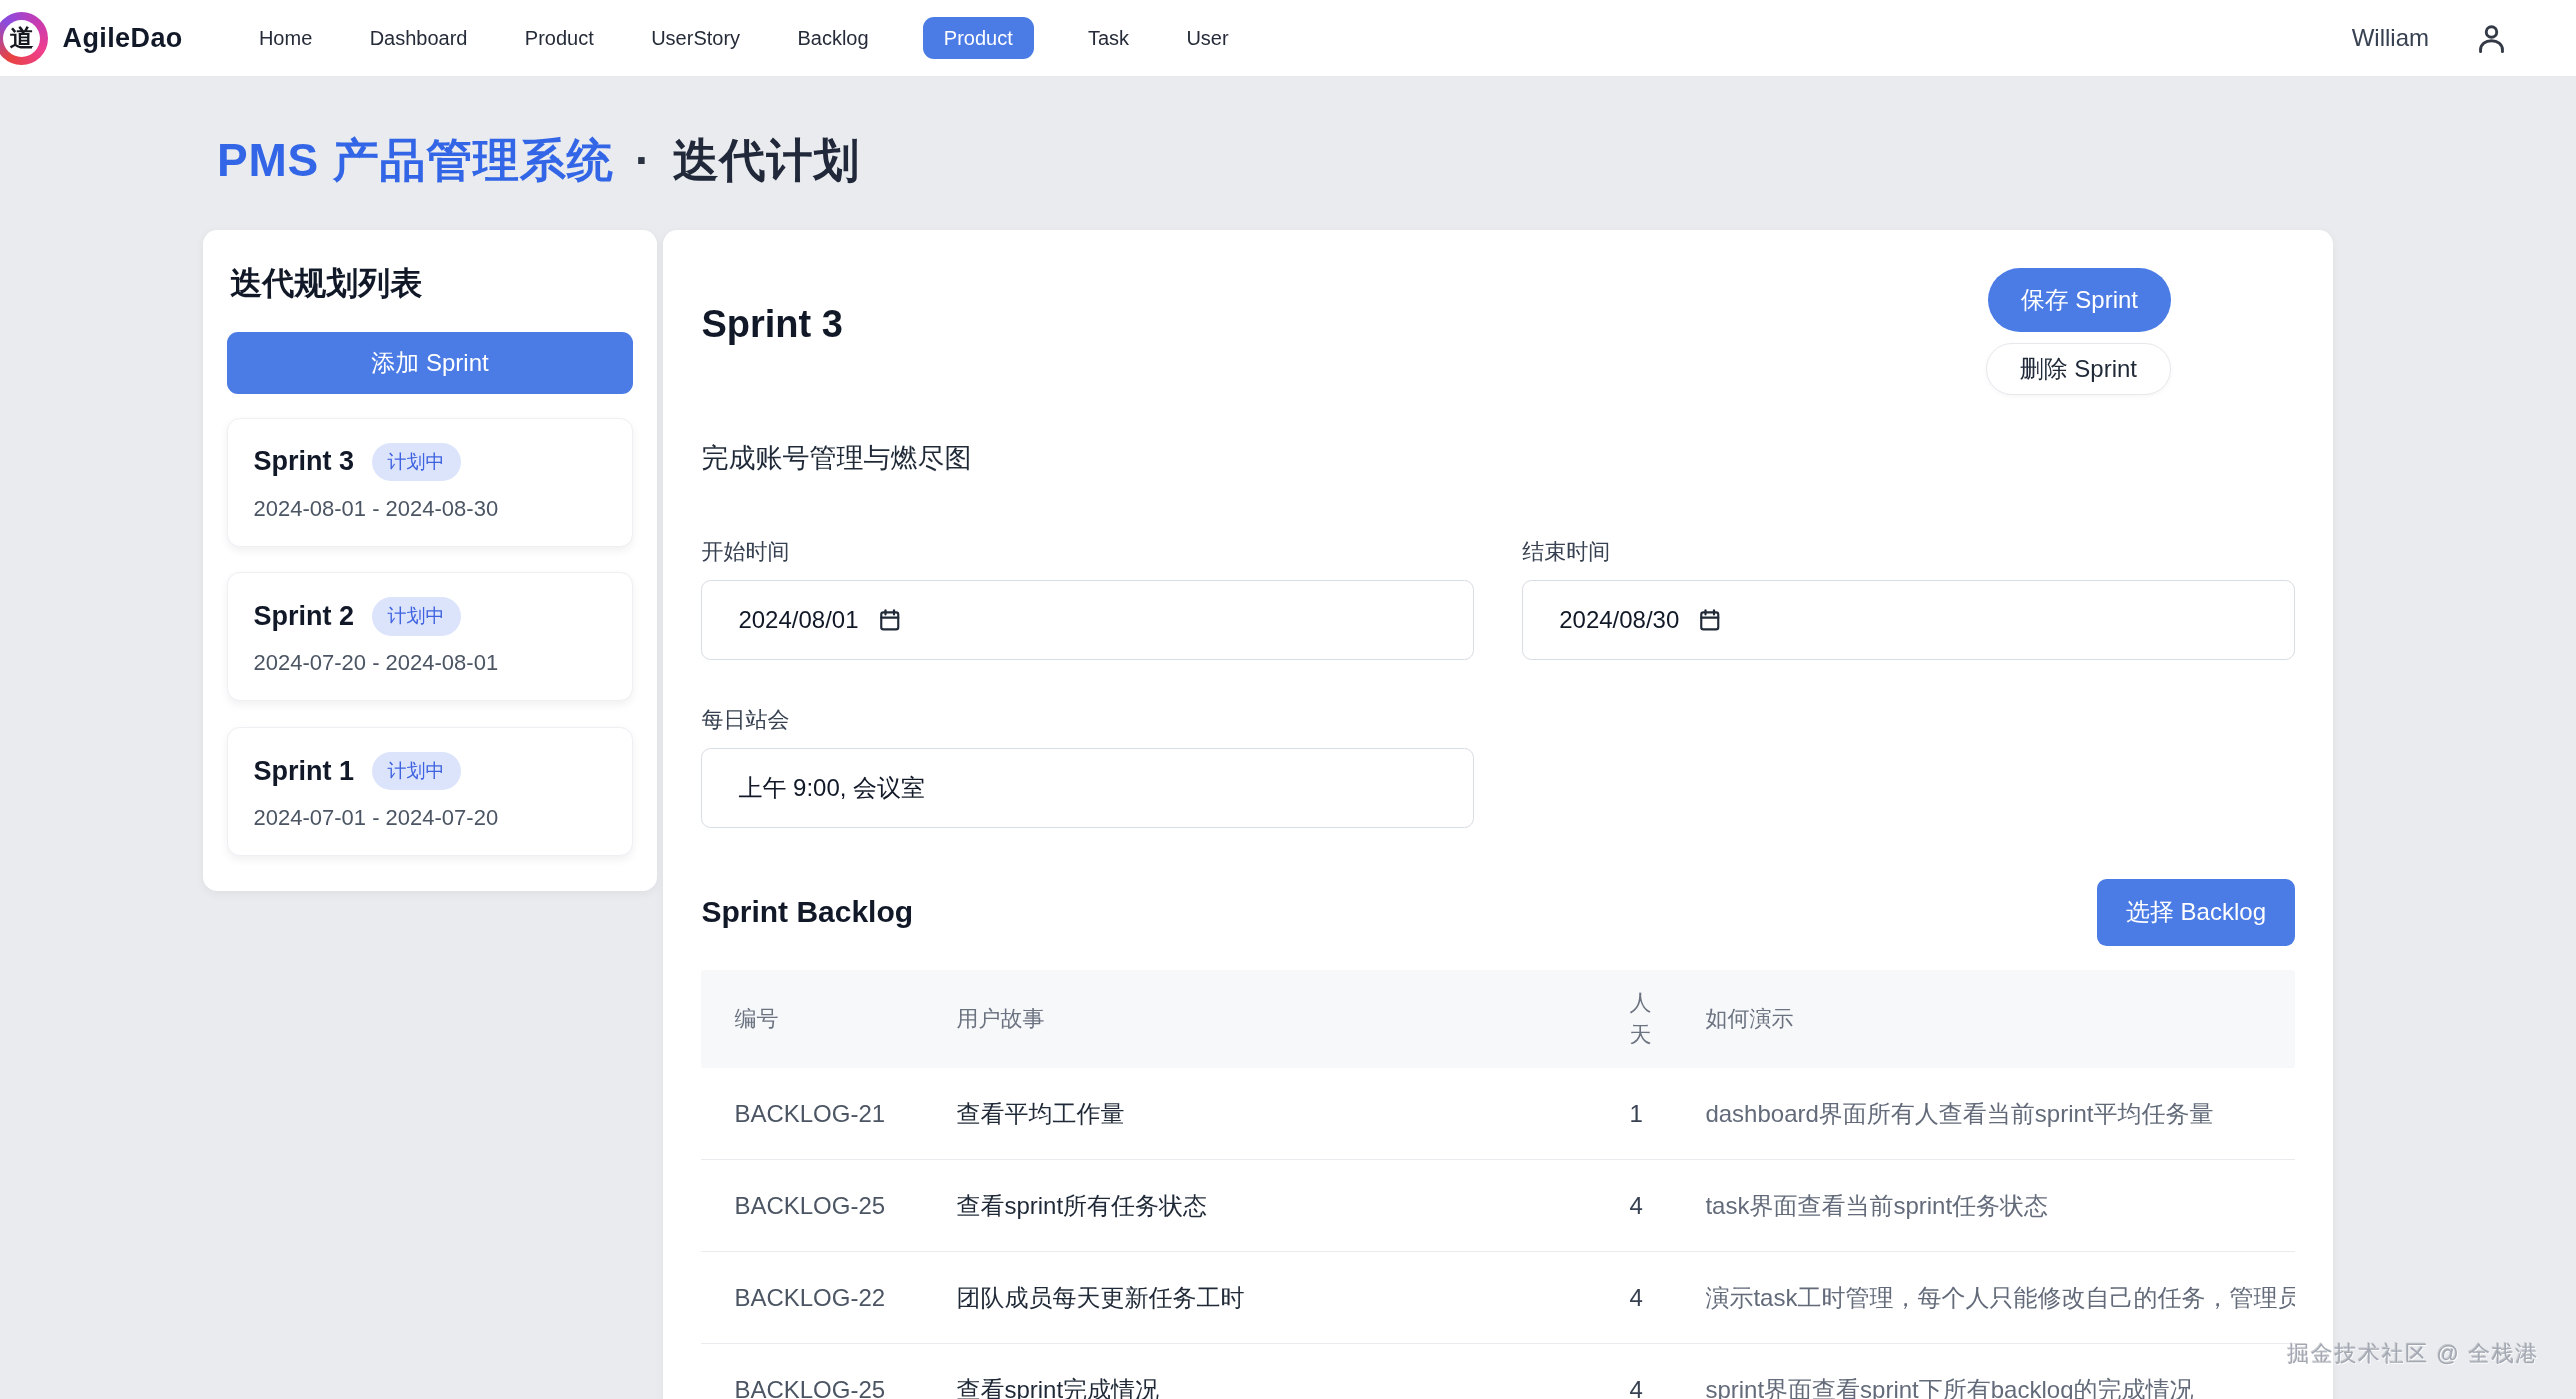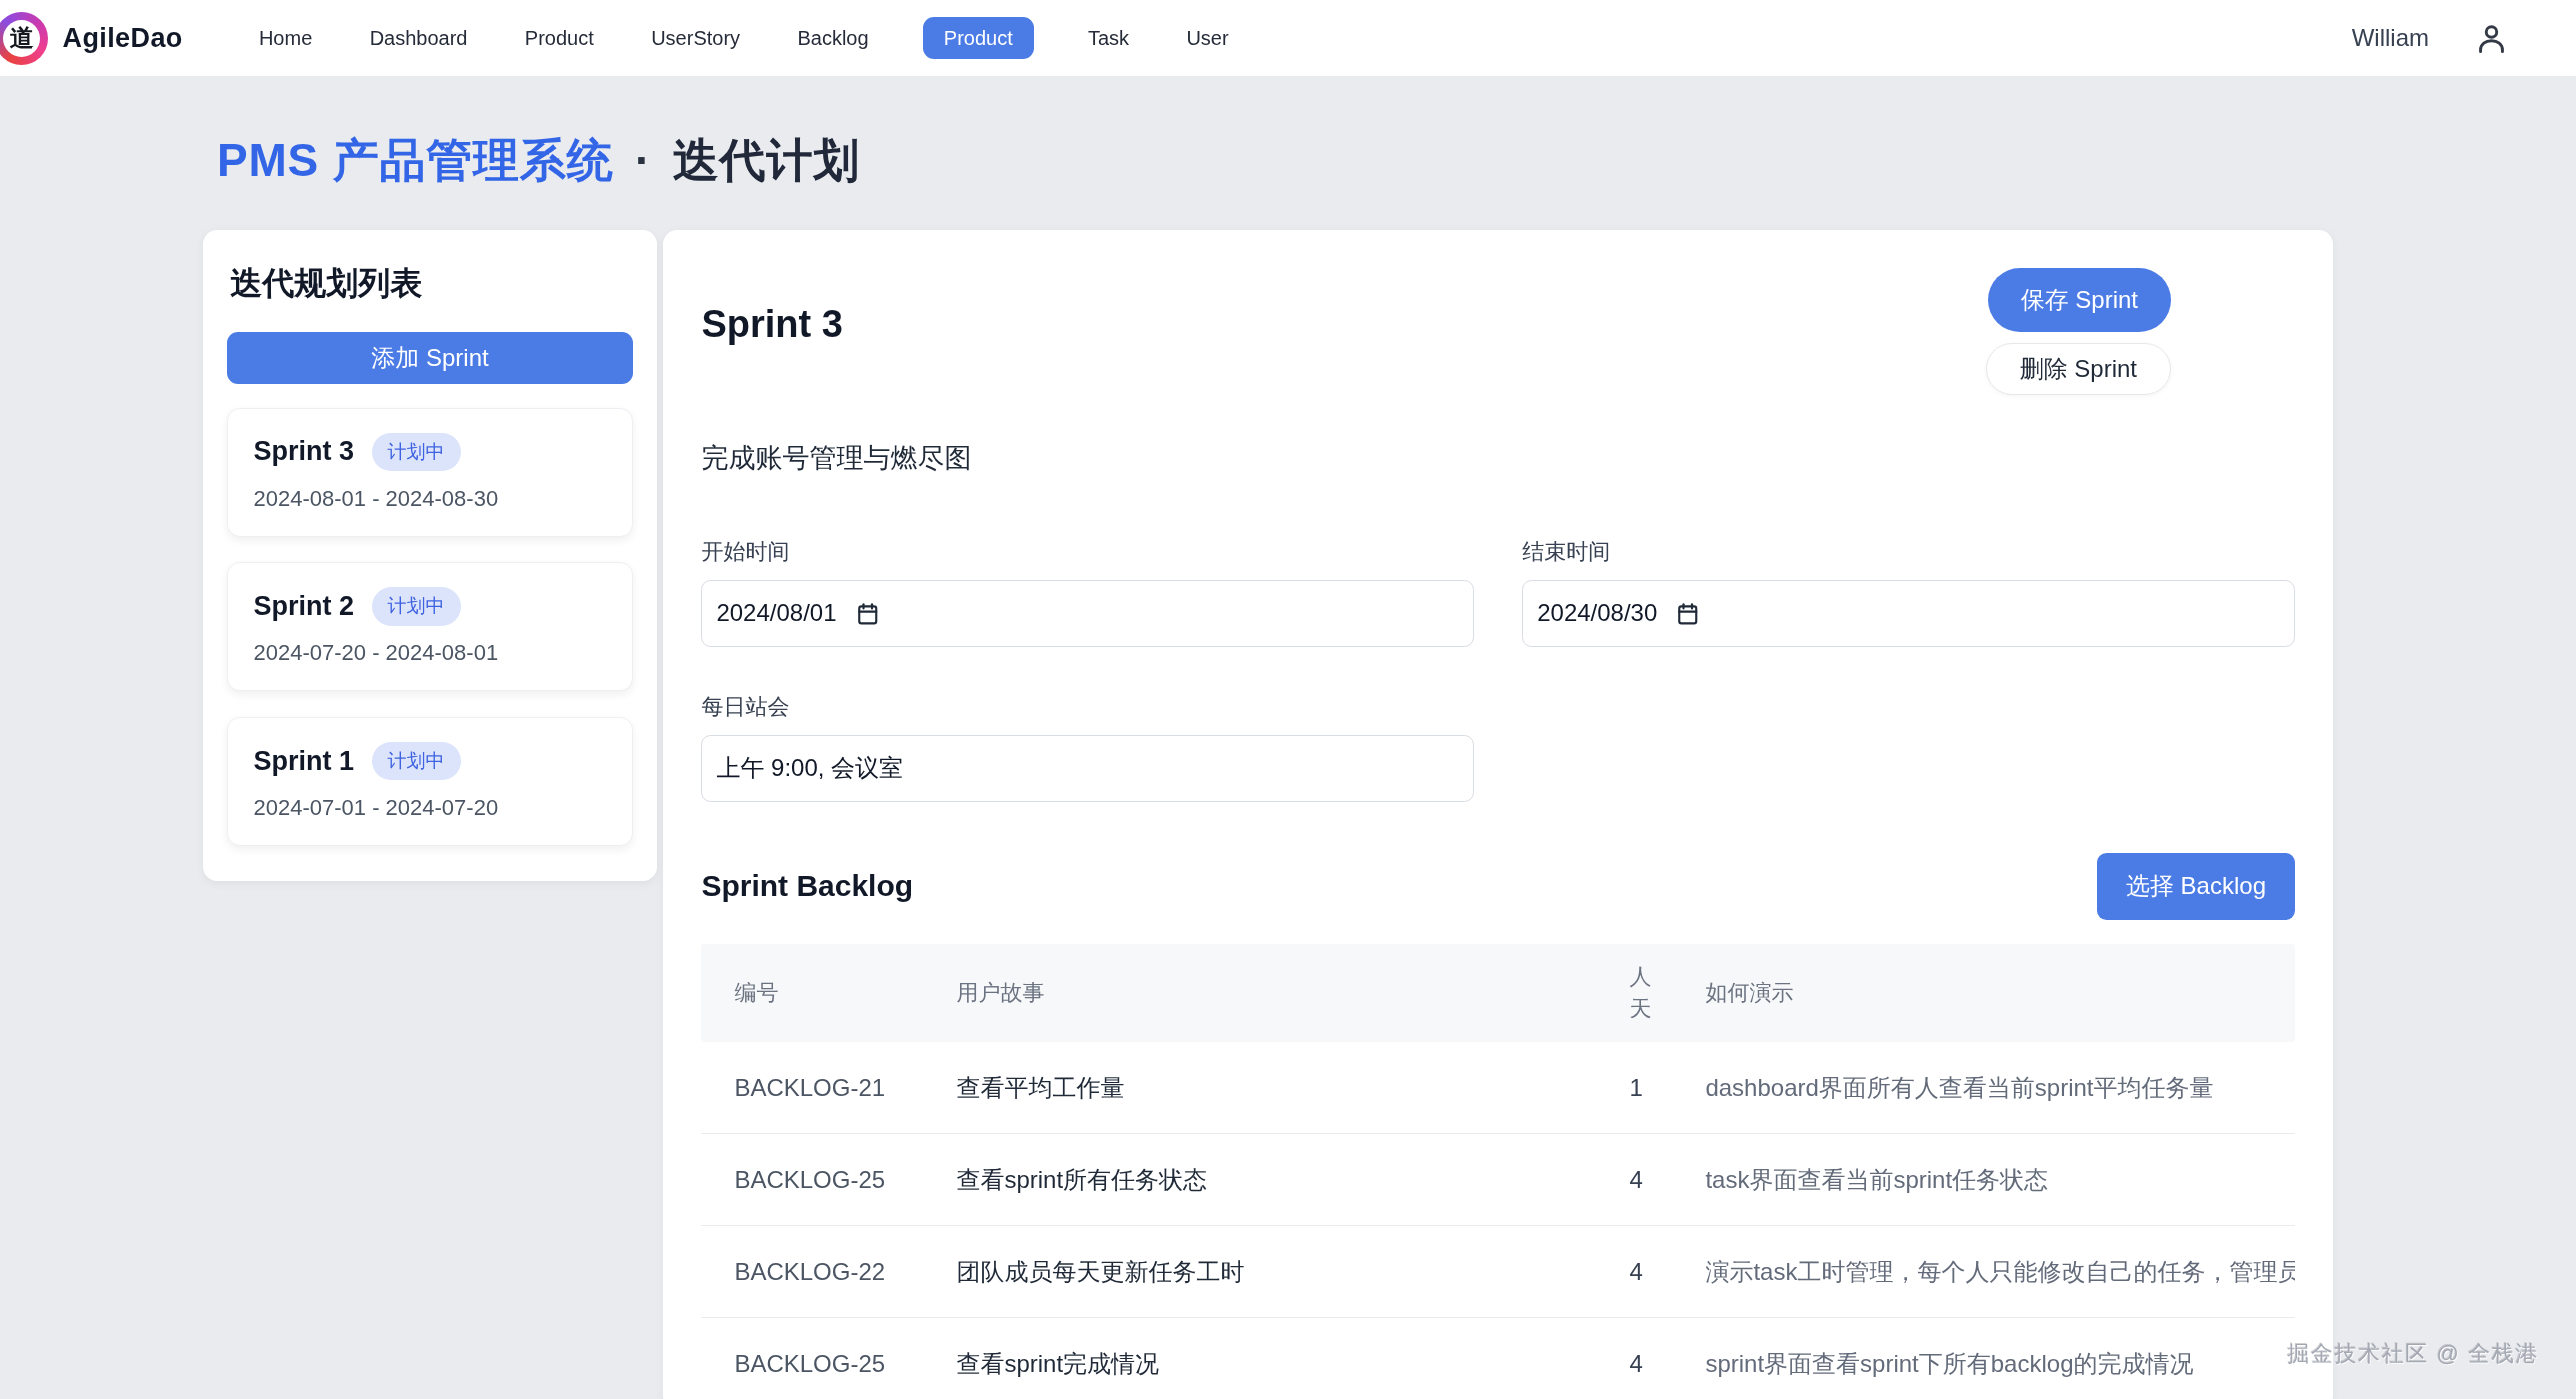"添加 Sprint" .btn-add { height: 52px -> 62px }
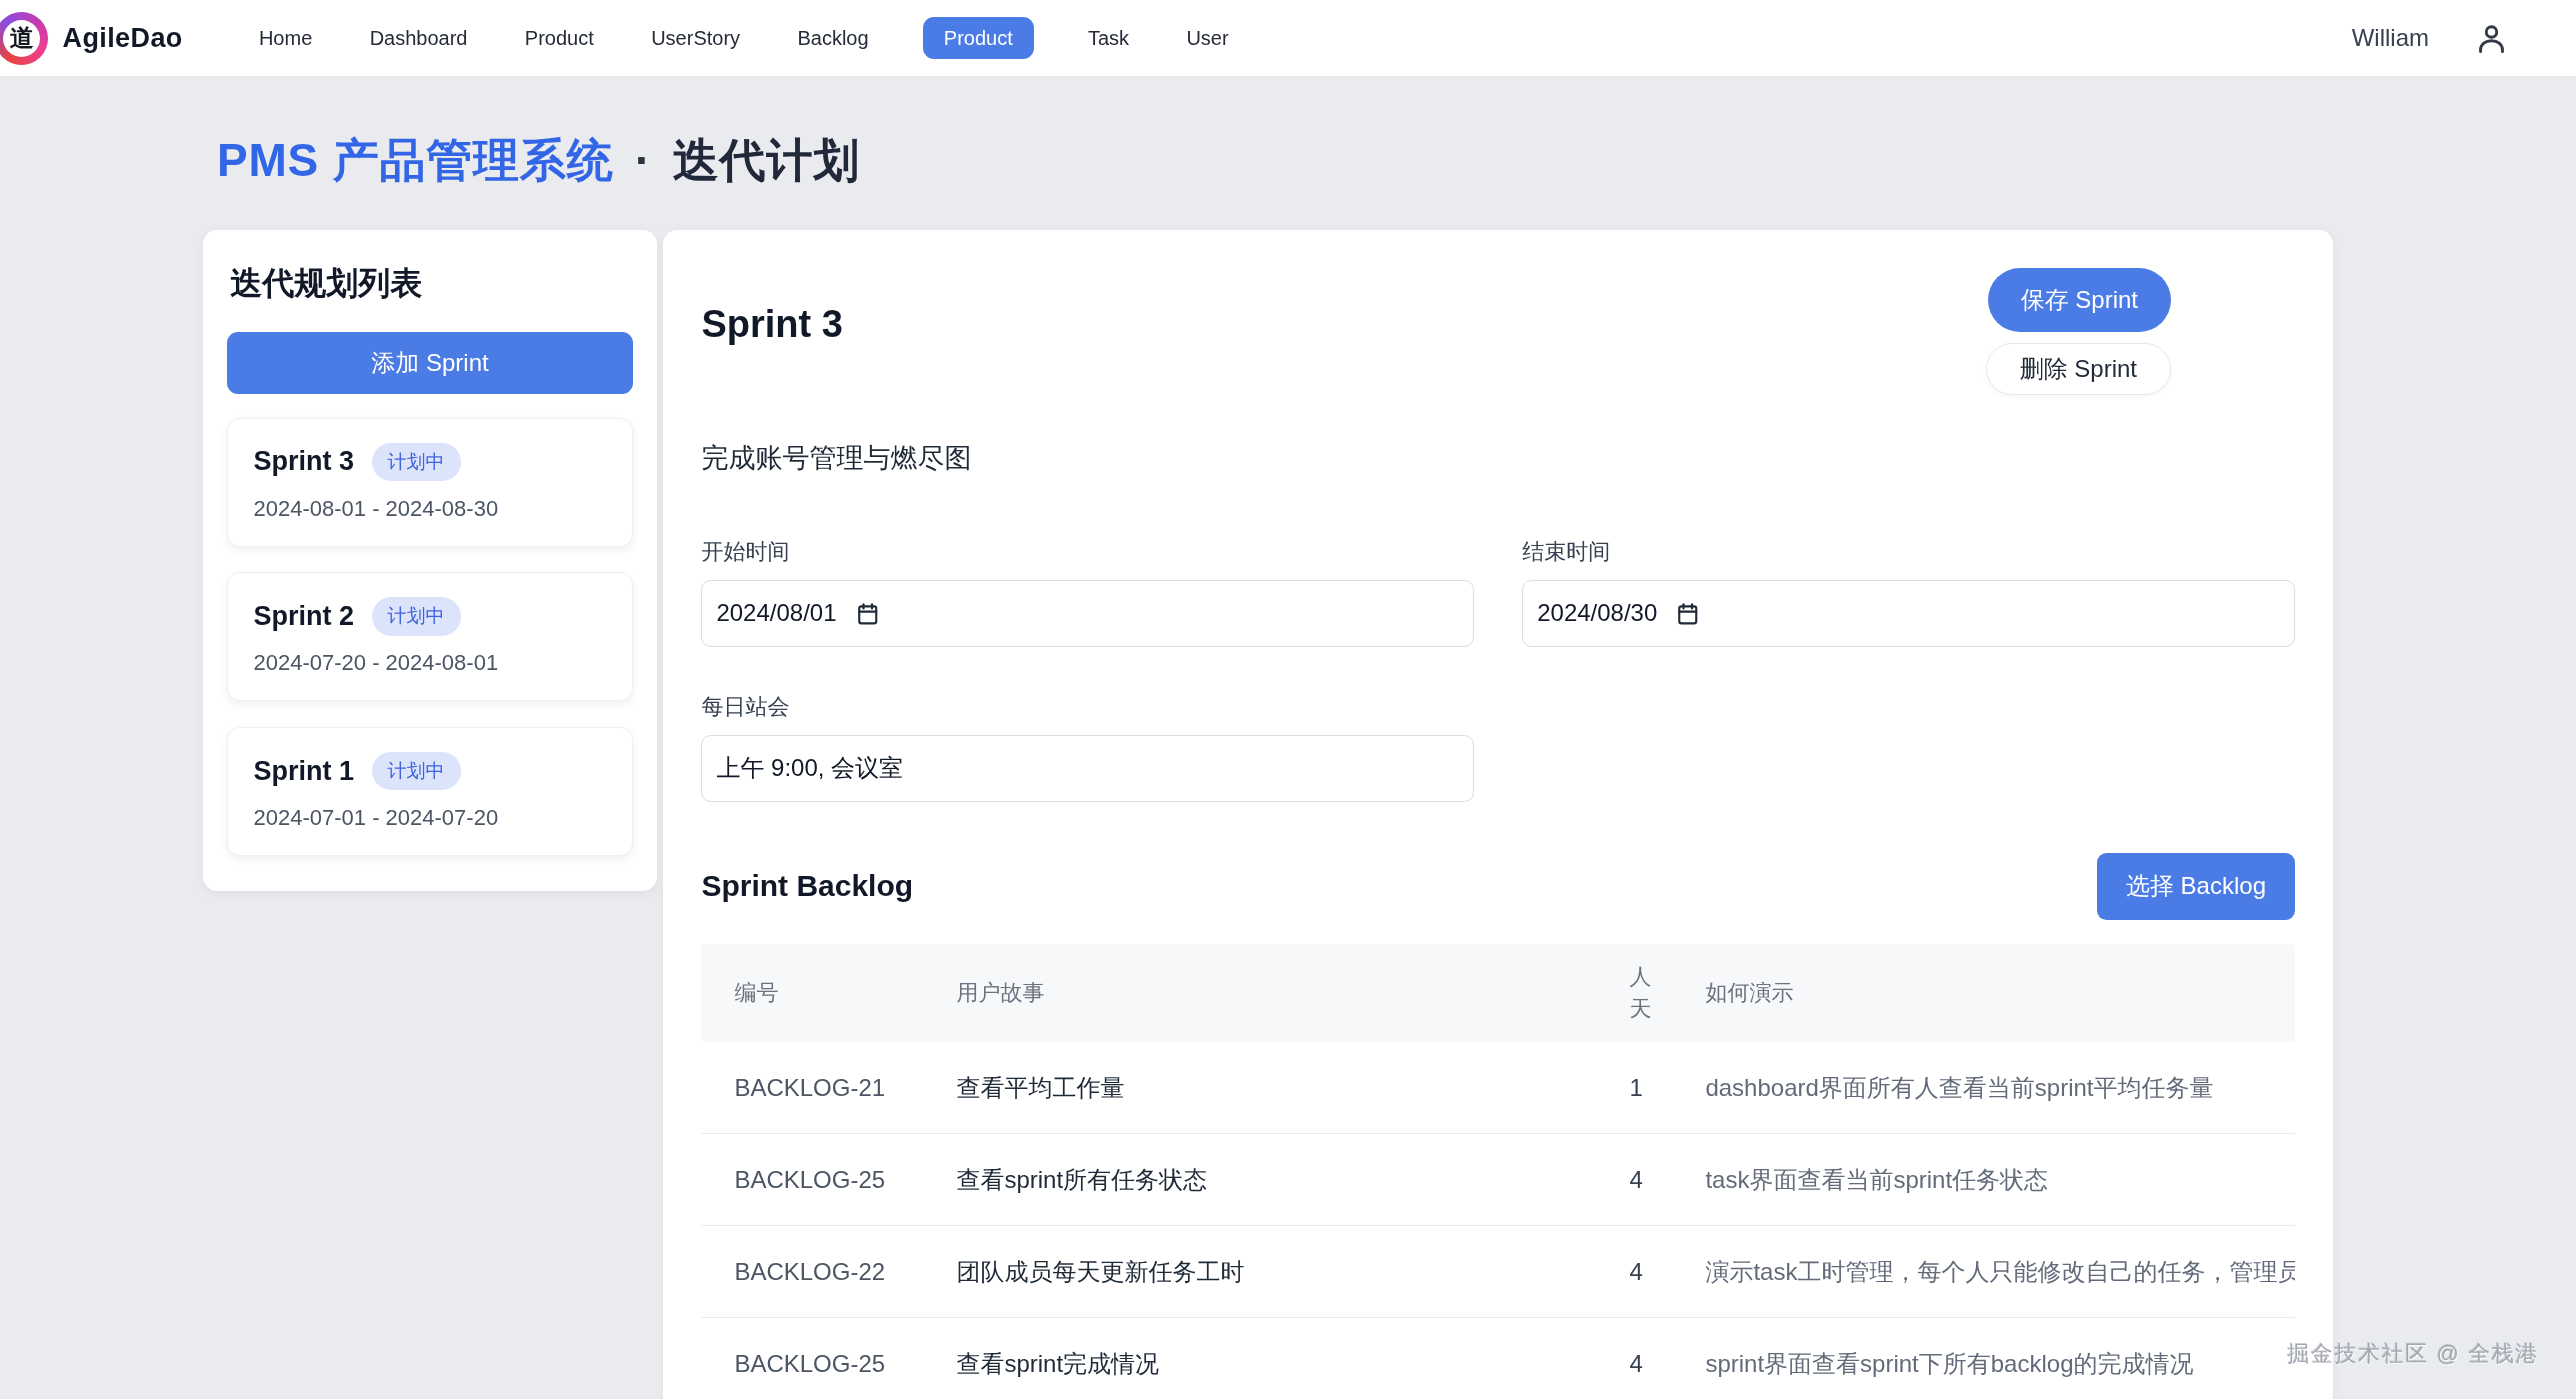"2024/08/01" .input { height: 67px -> 80px; padding: 0 14px -> 0 36px }
